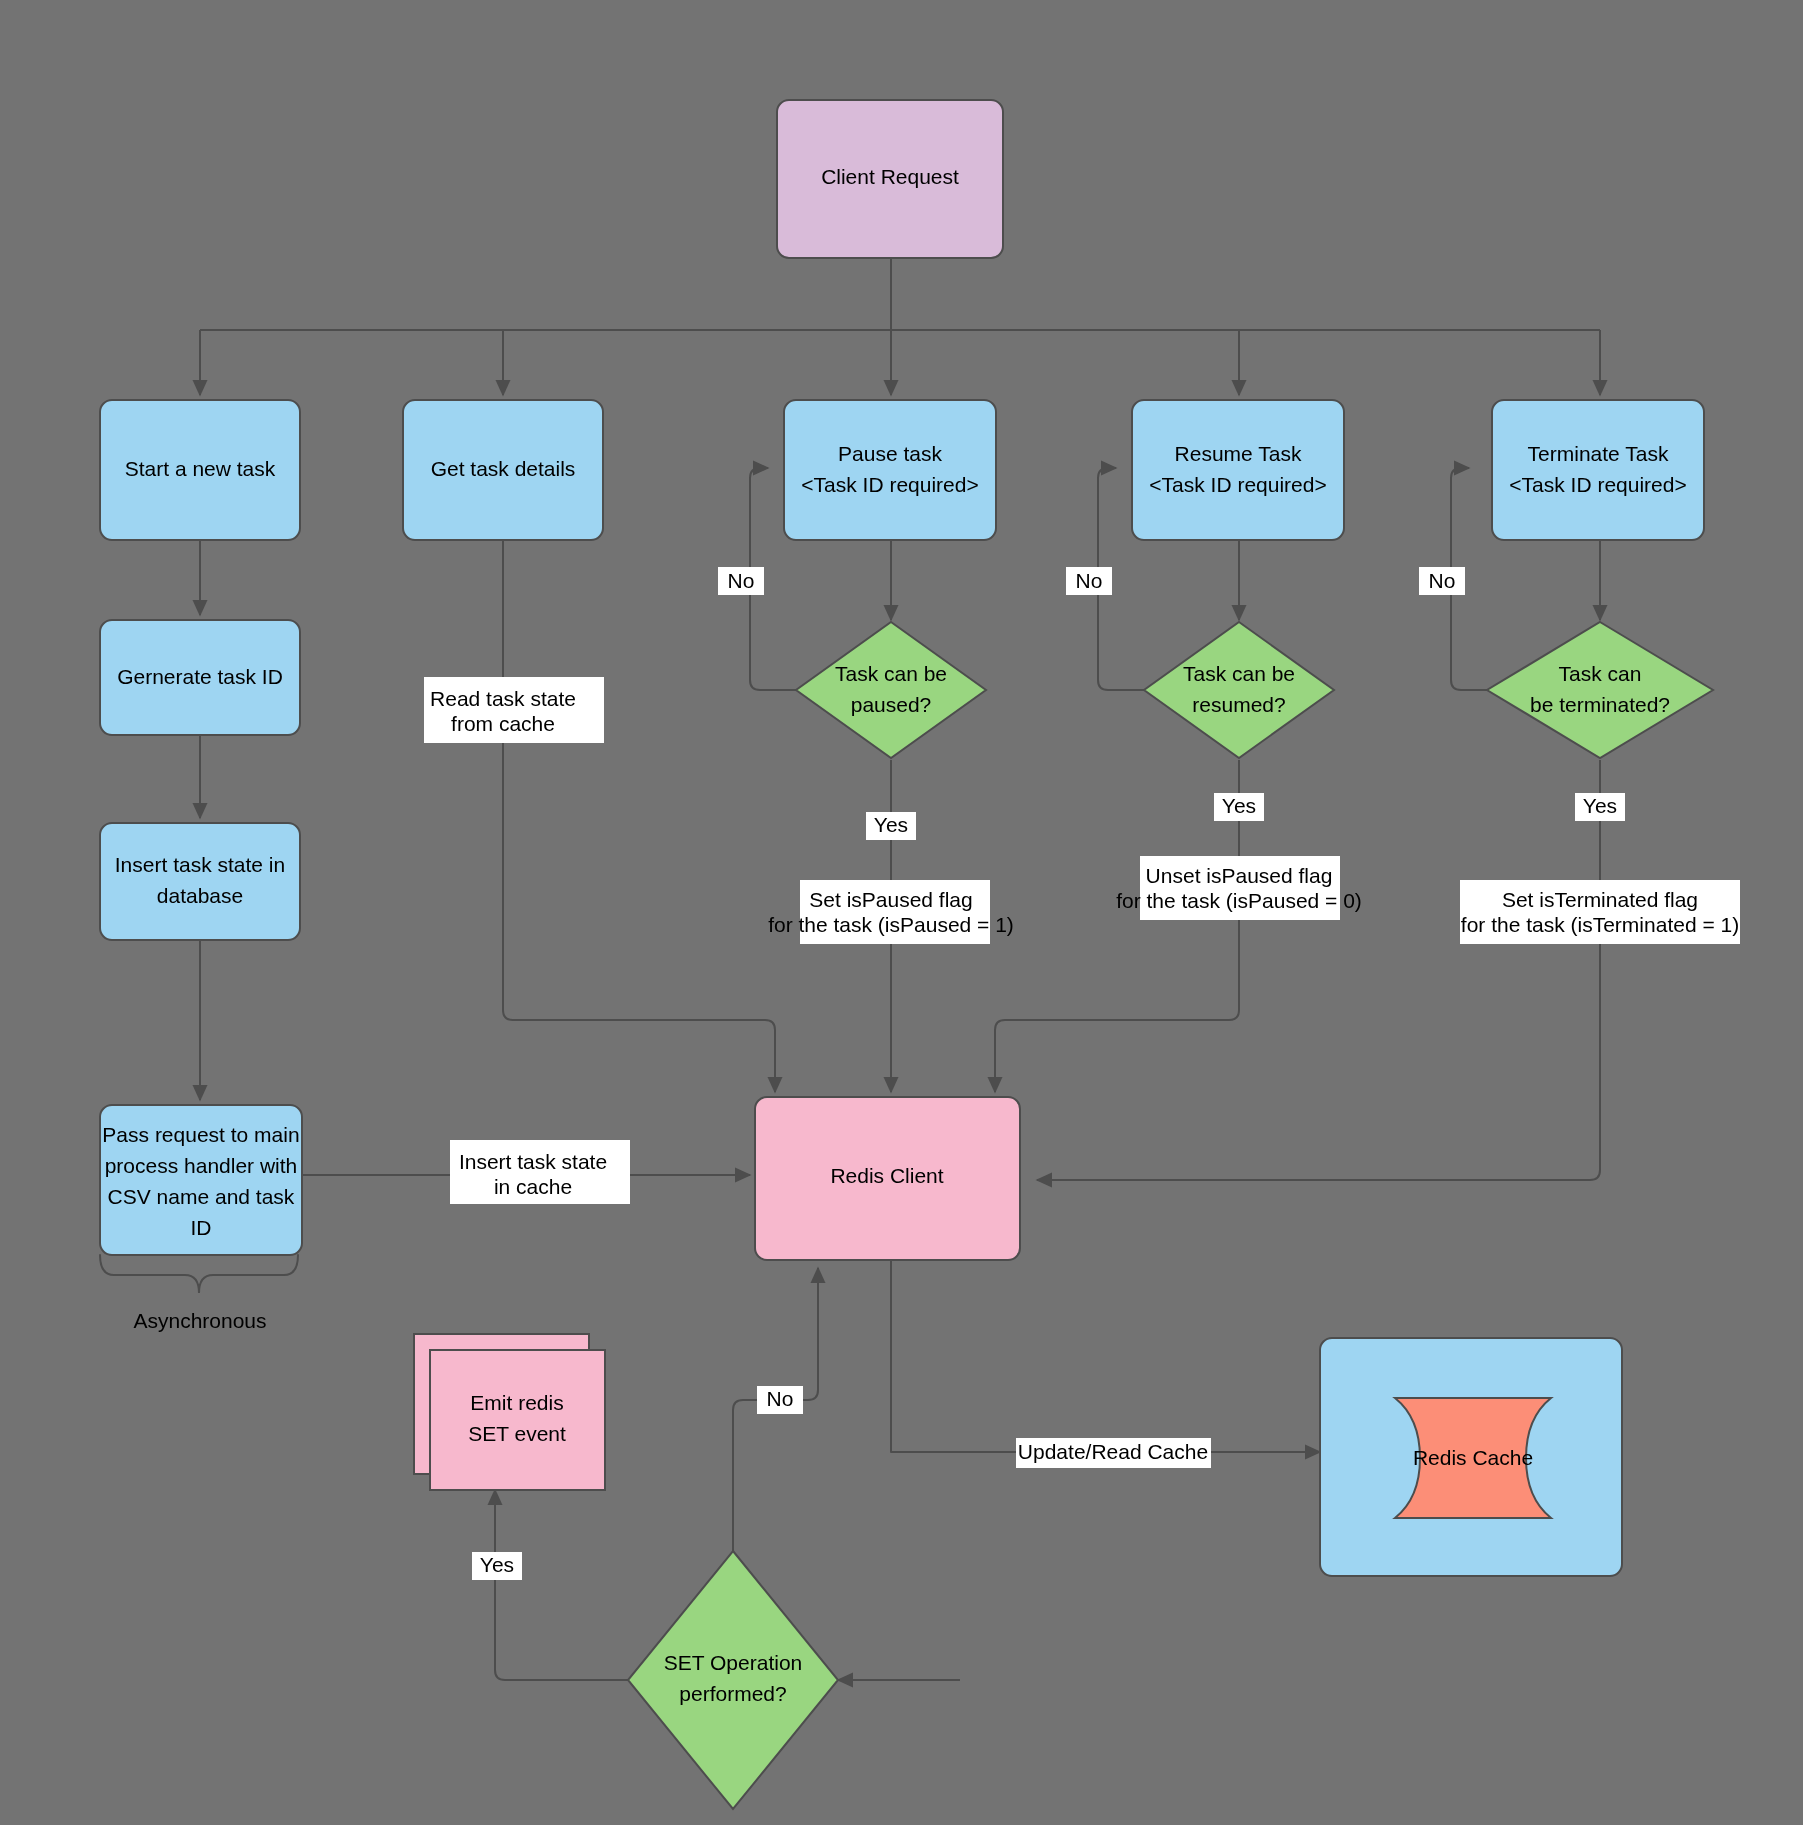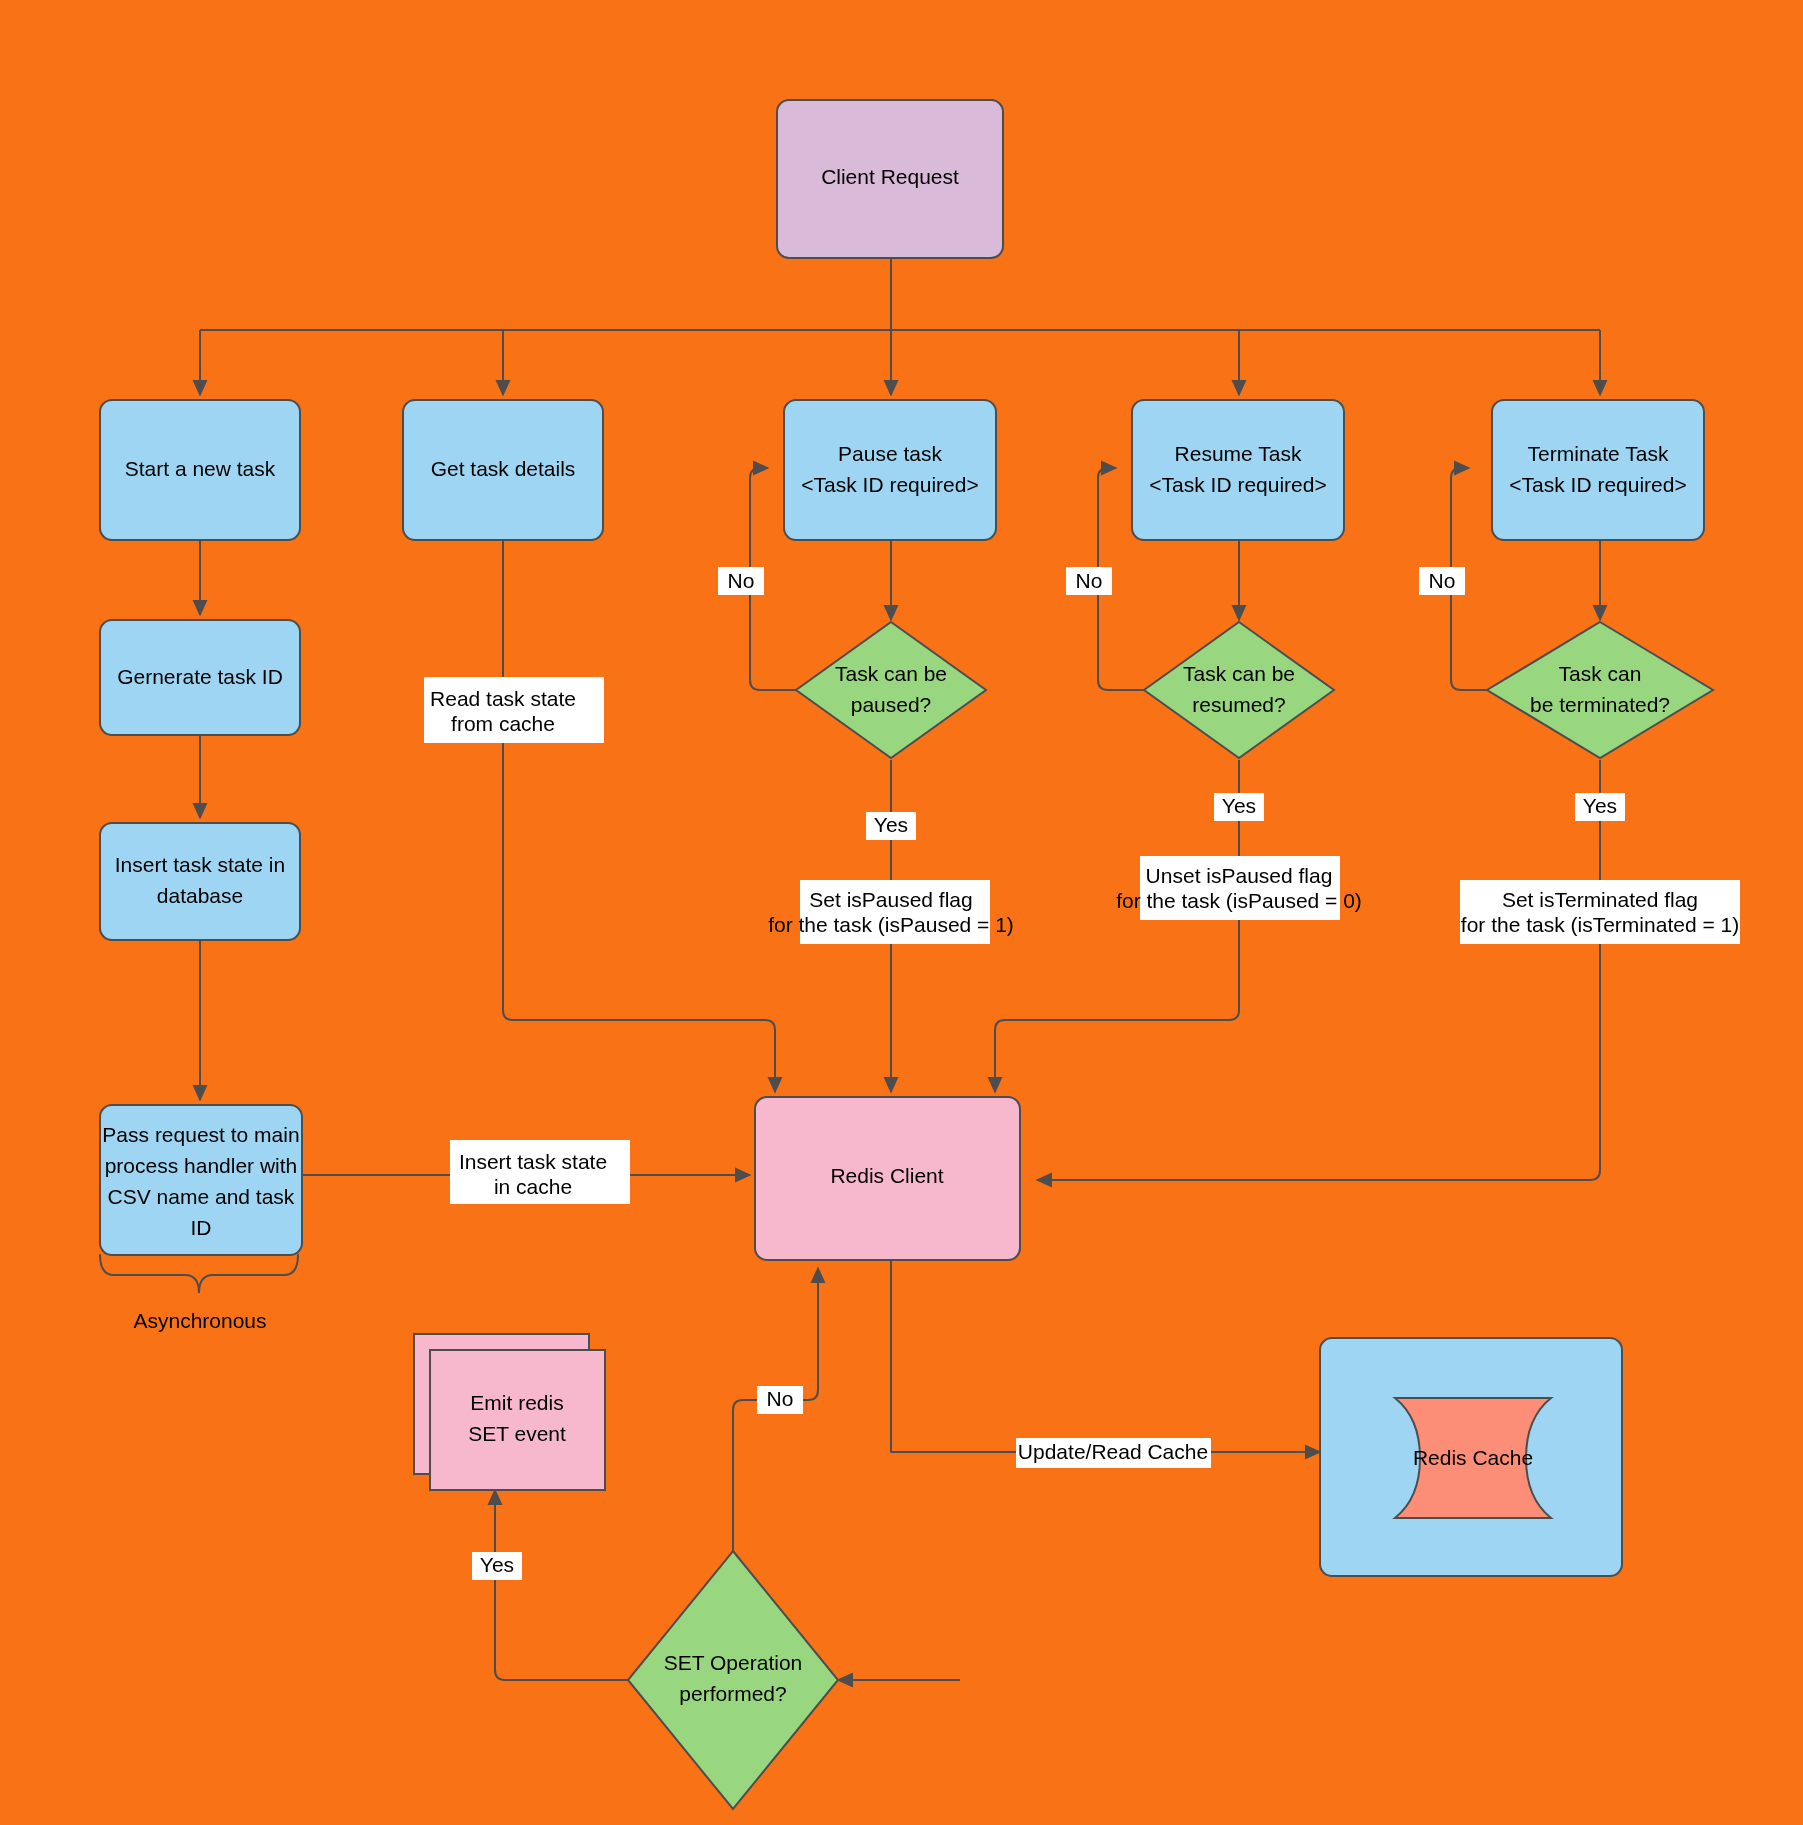"Client Request" #canvas { background: #f97316 -> #737373 }
